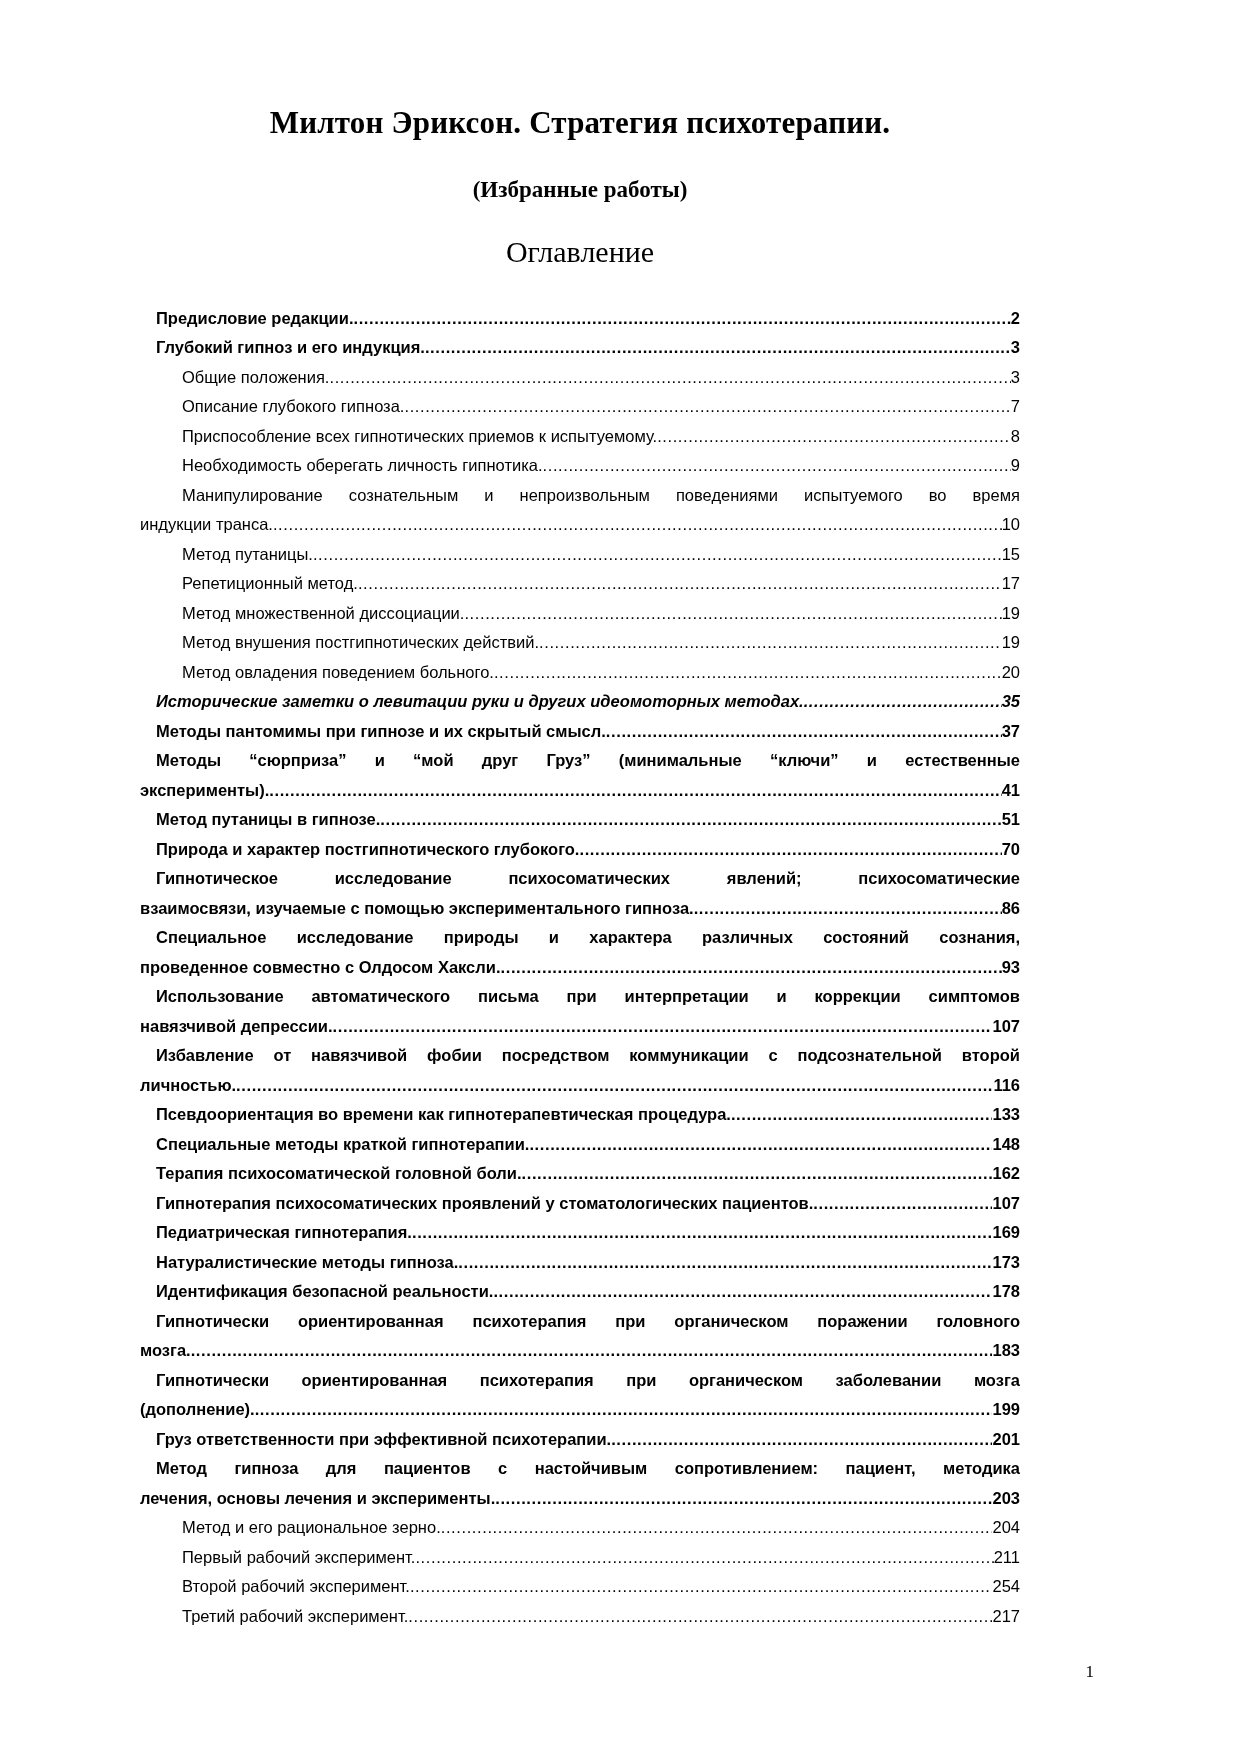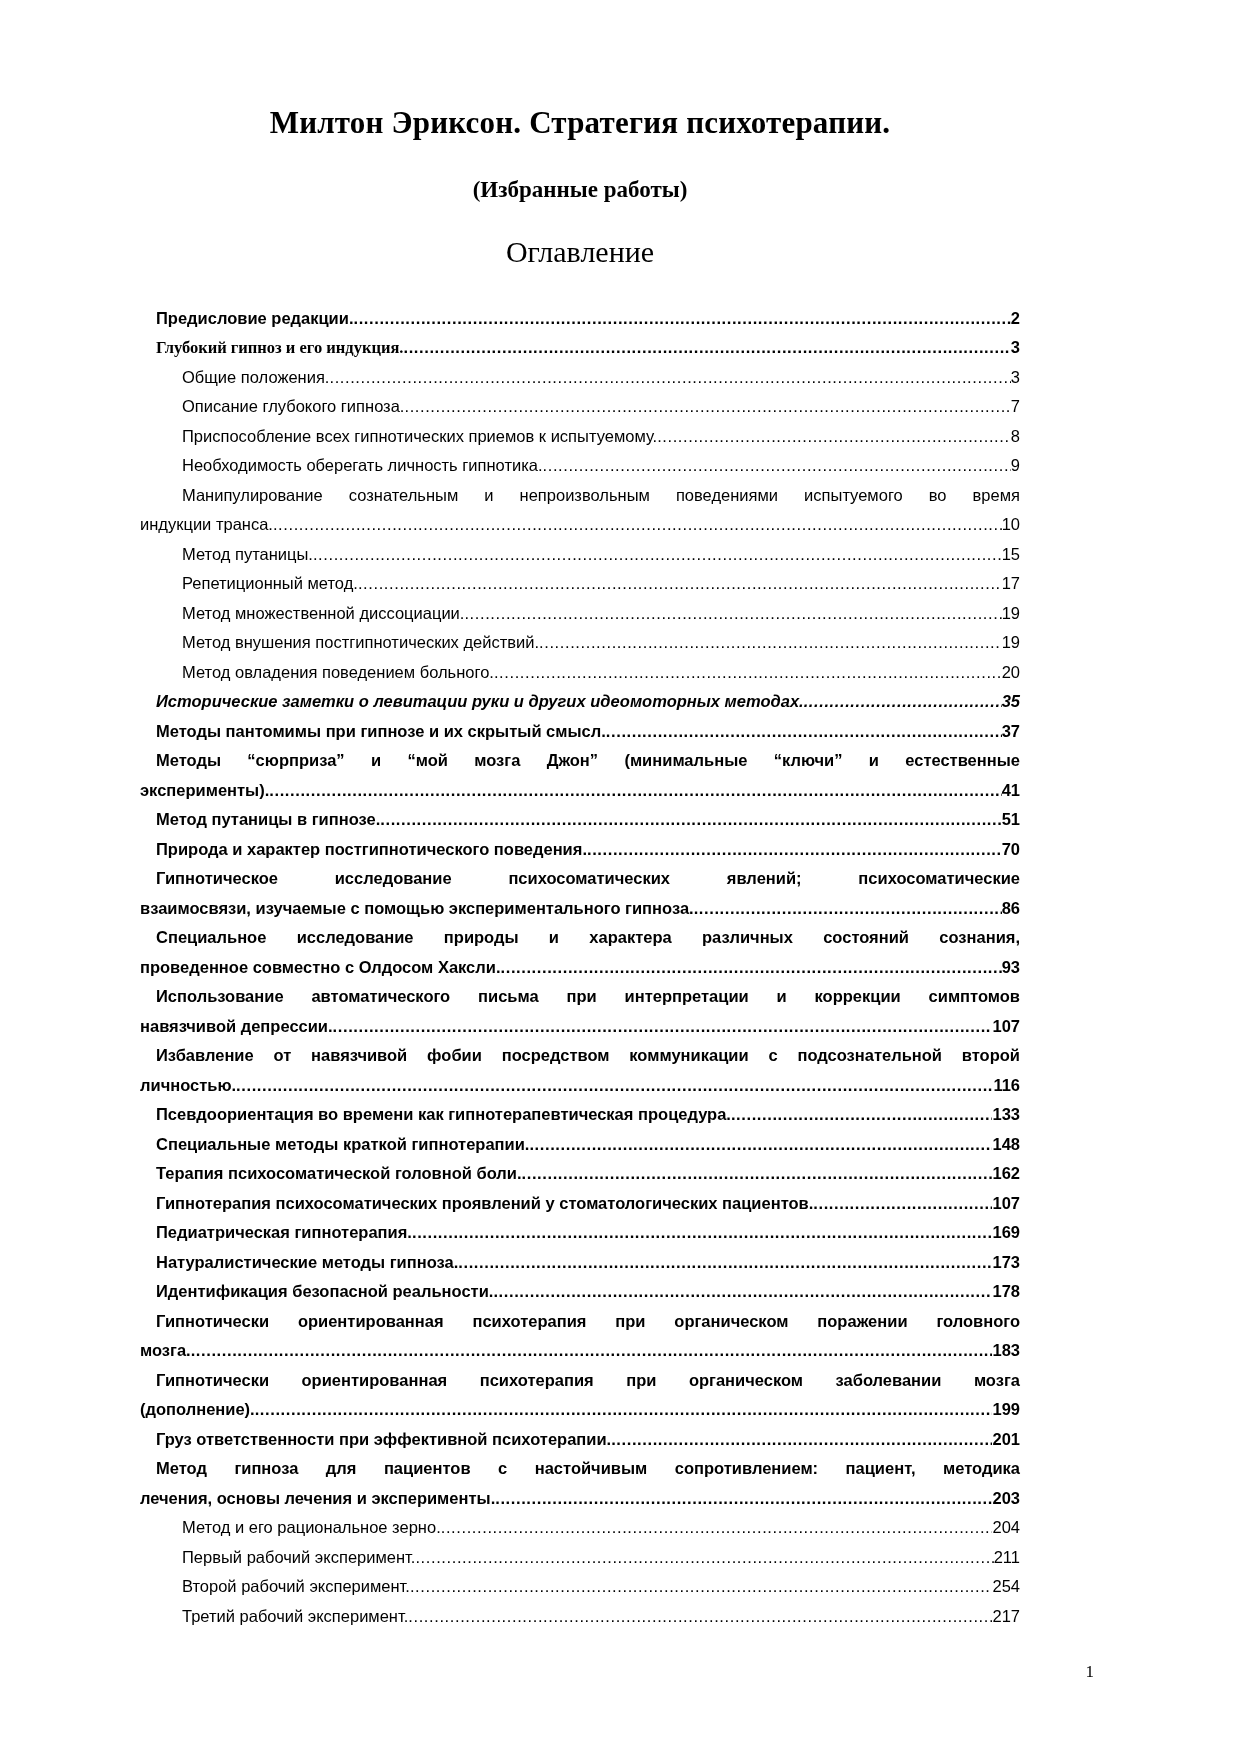"Глубокий гипноз и его индукция." span.toc-label { font-family: Liberation Serif, serif -> none }
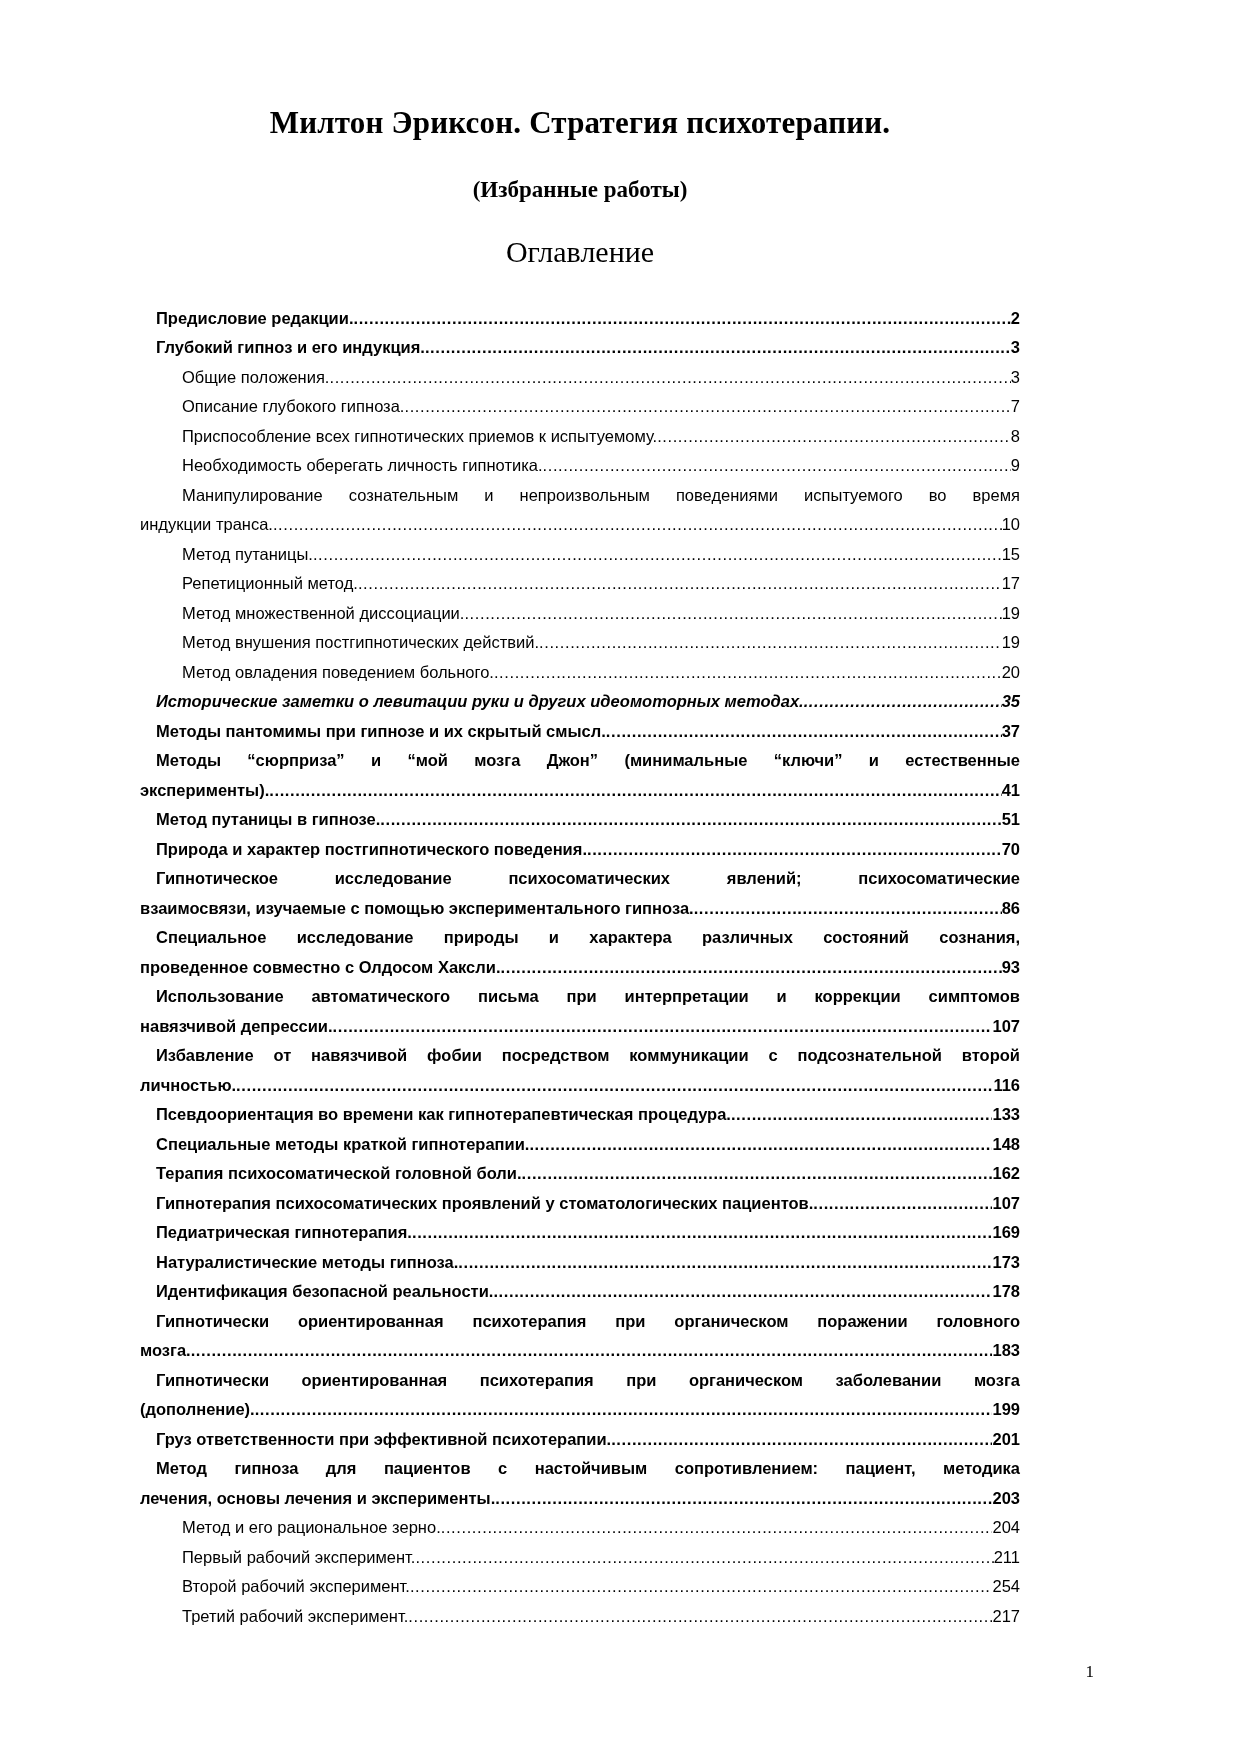"Методы “сюрприза” и “мой мозга" span.head { text: мозга Джон -> друг Груз }
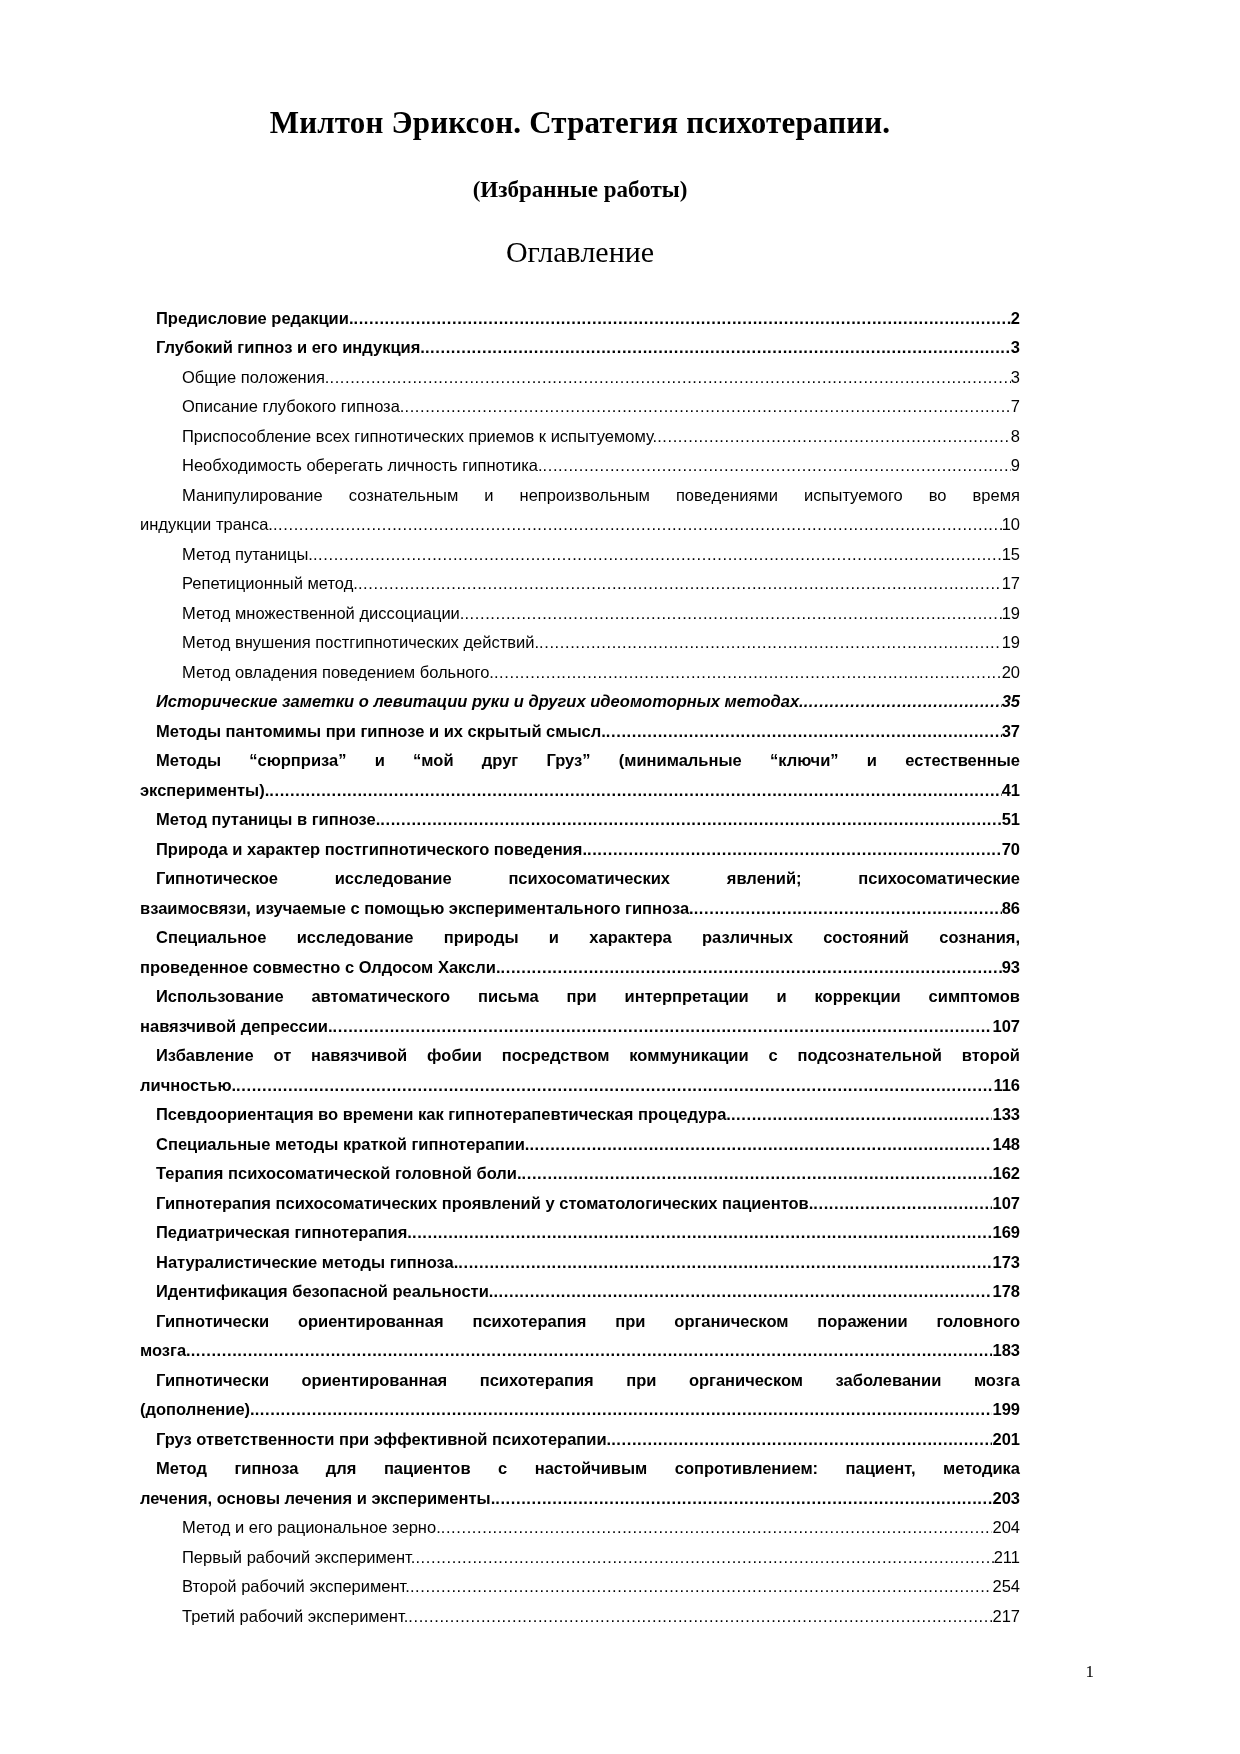"Природа и характер постгипнотического" span.toc-label { text: поведения -> глубокого }
